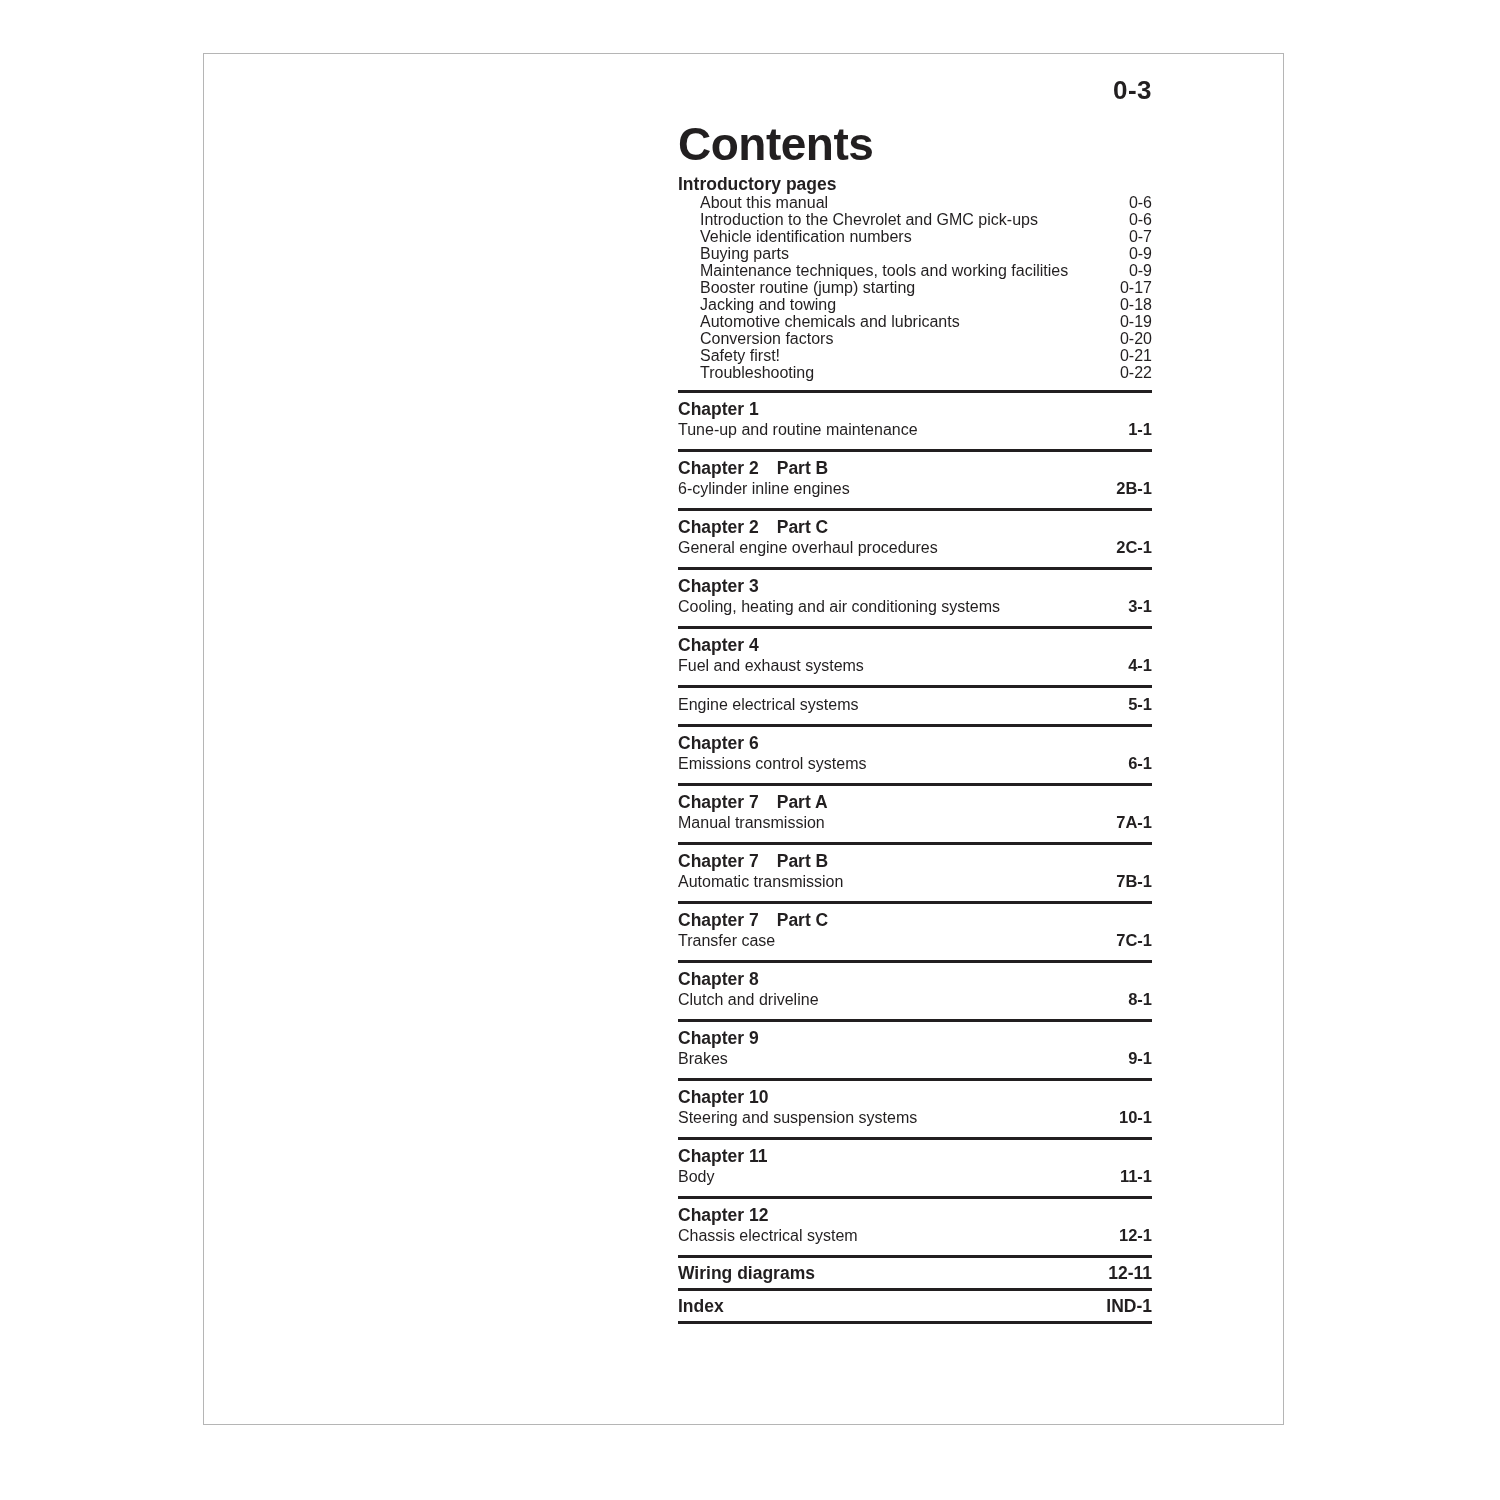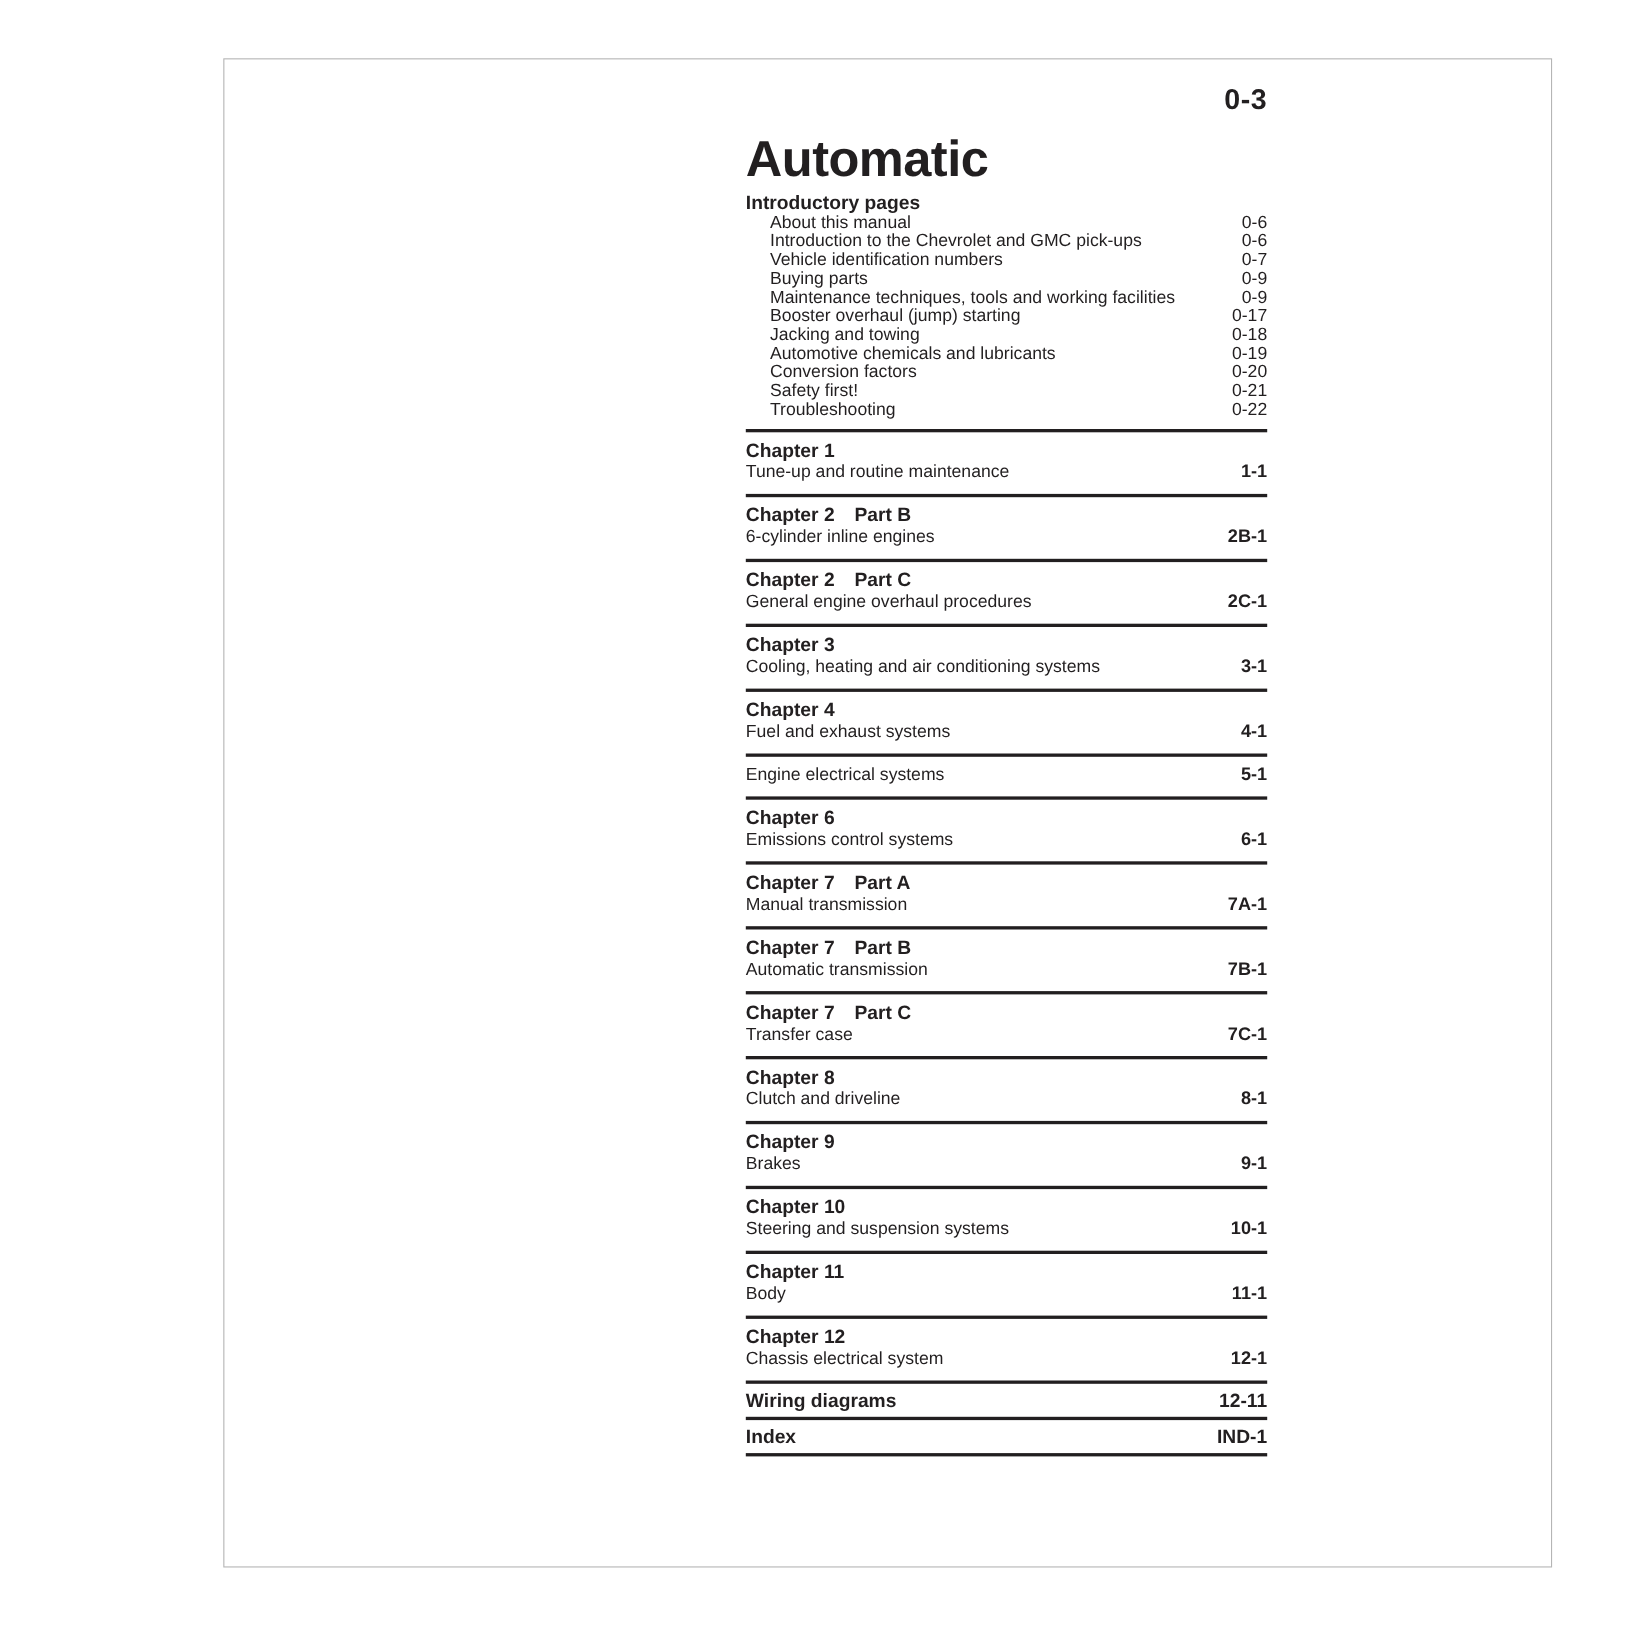"0-3" .paper { width: 1208px -> 1081px }
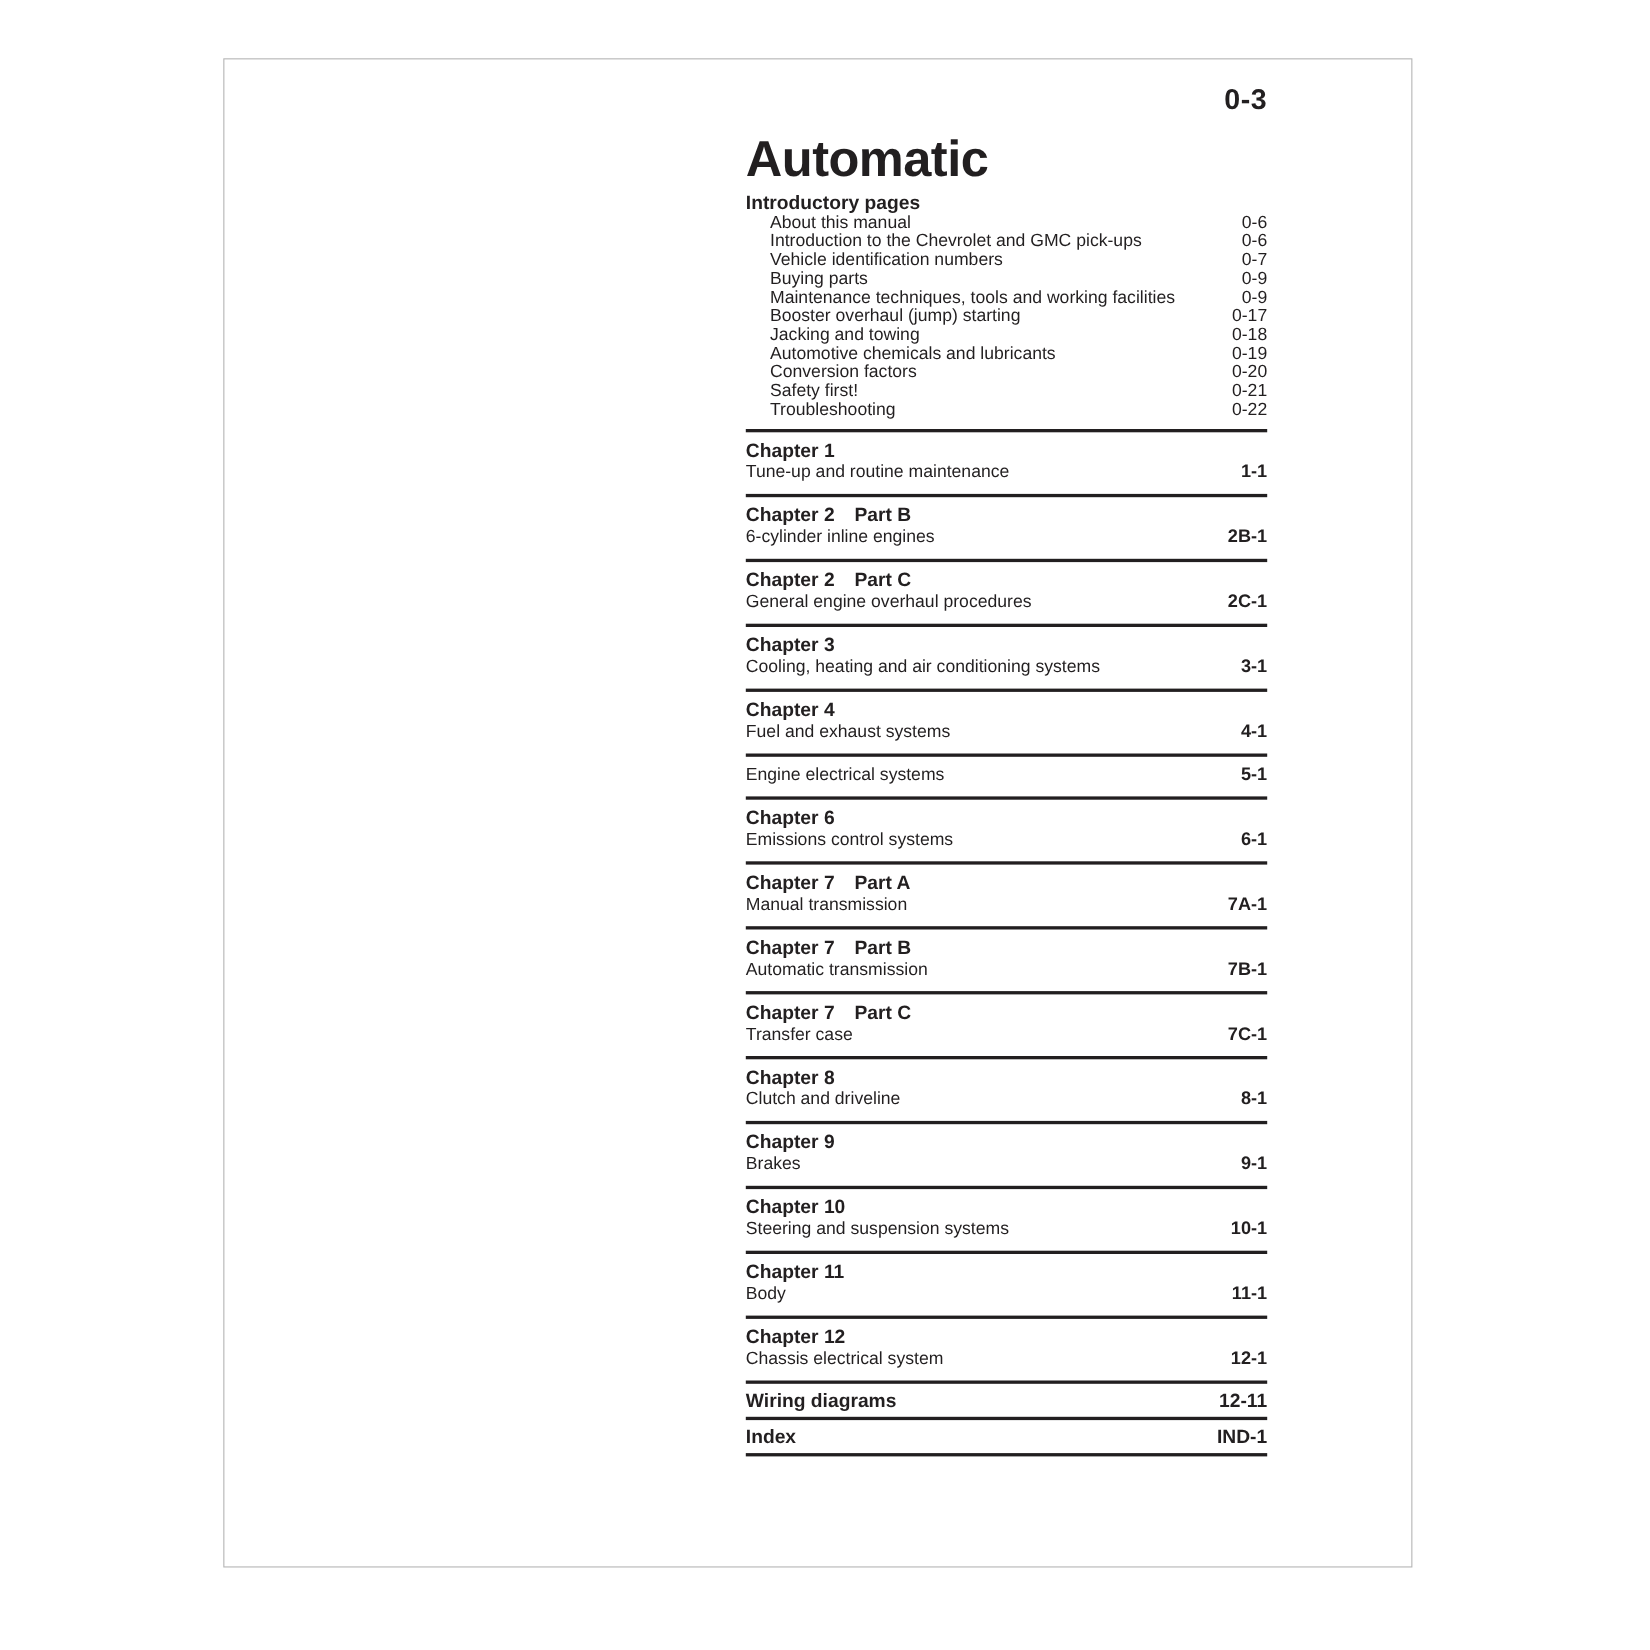"Automatic" h1.doc-title { text: Automatic -> Contents }
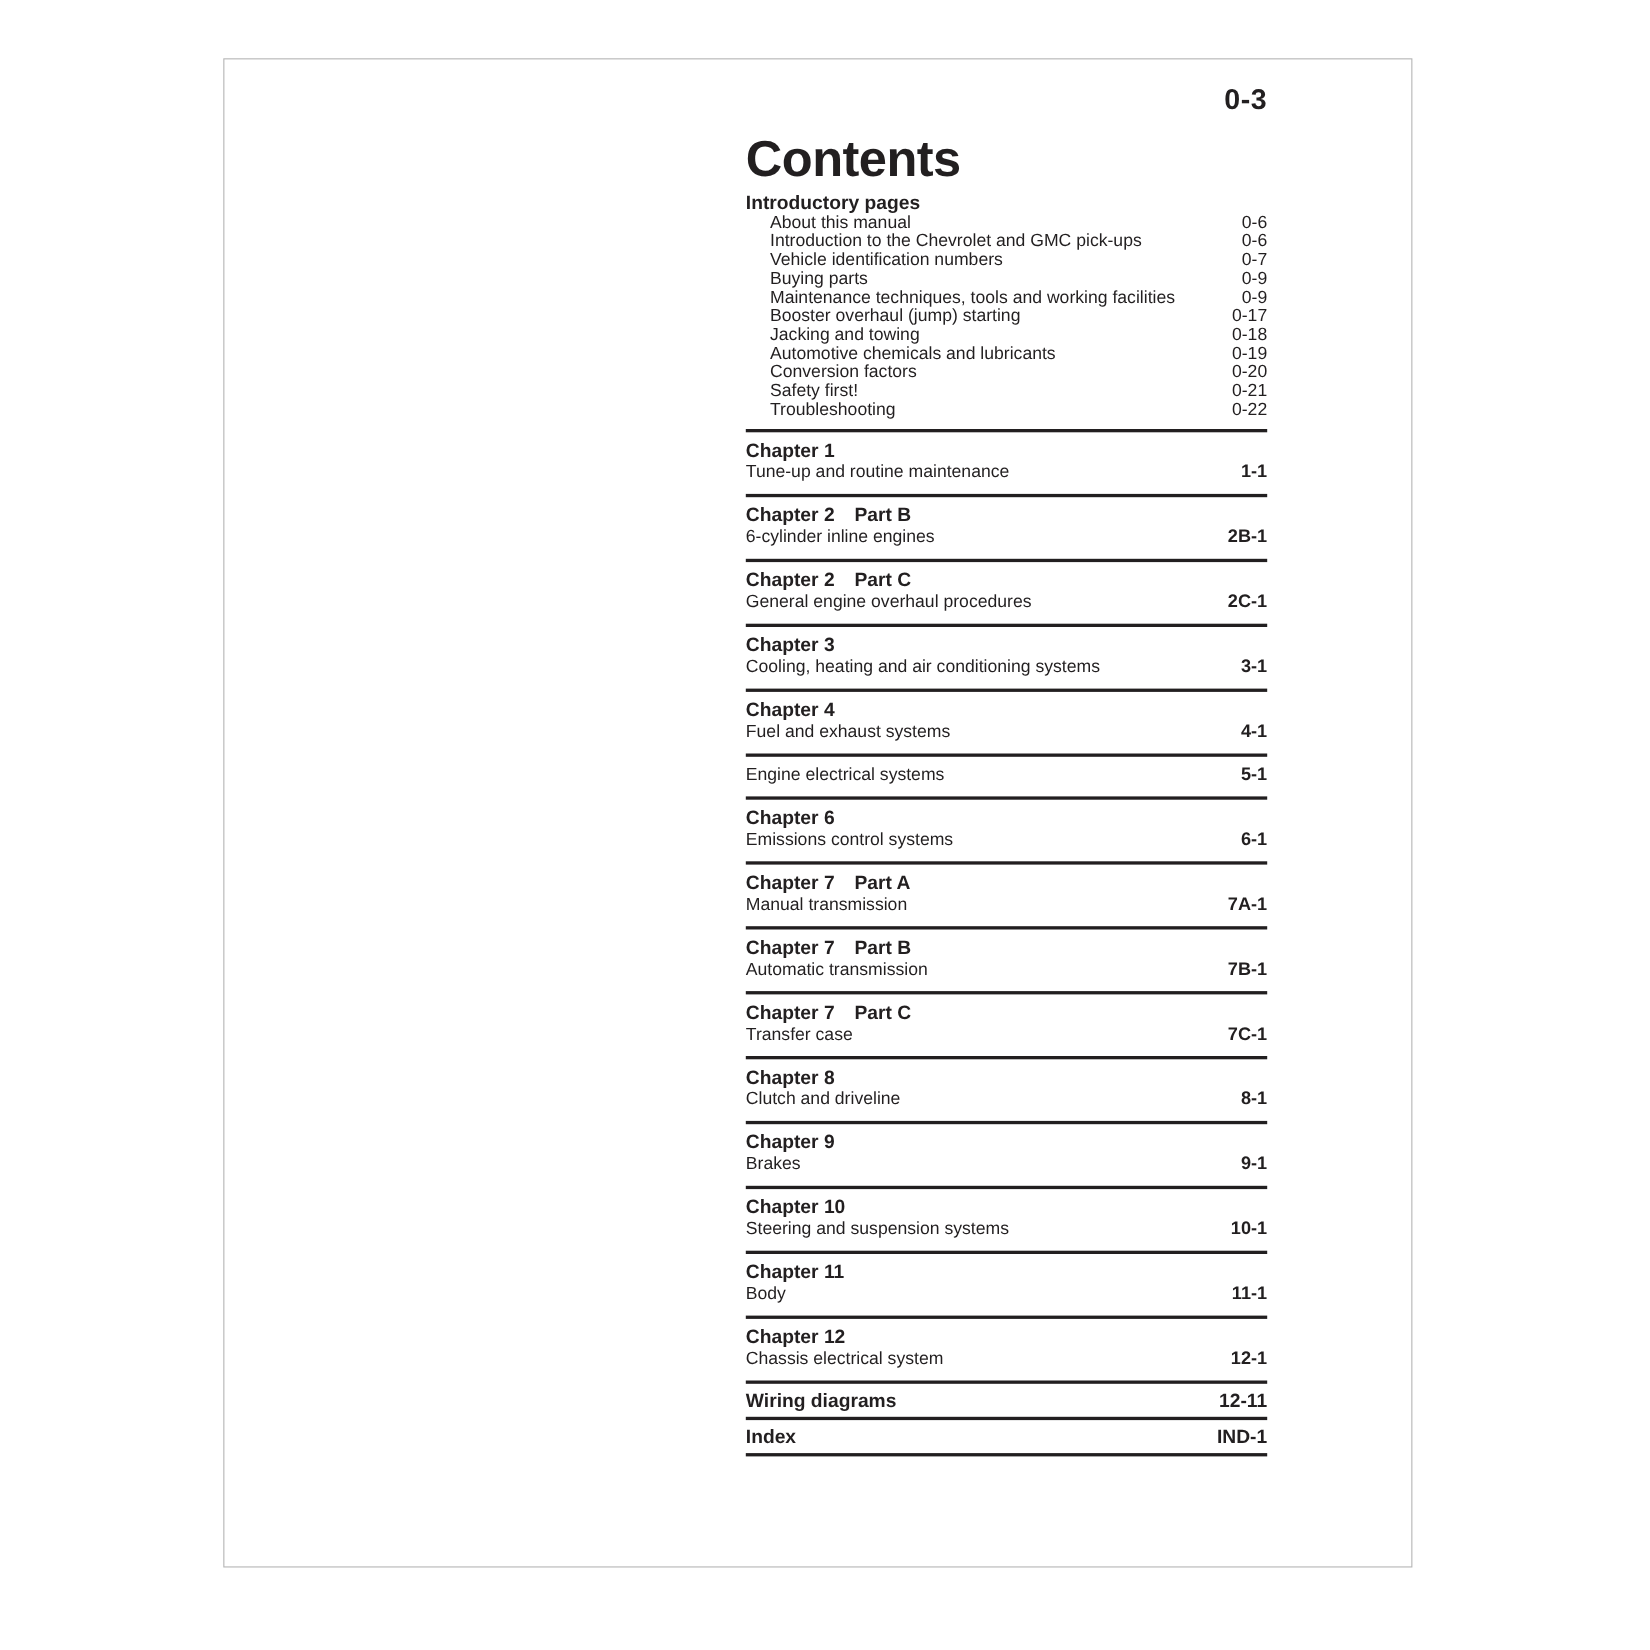"Booster overhaul (jump) starting" span.intro-label { text: overhaul -> routine }
